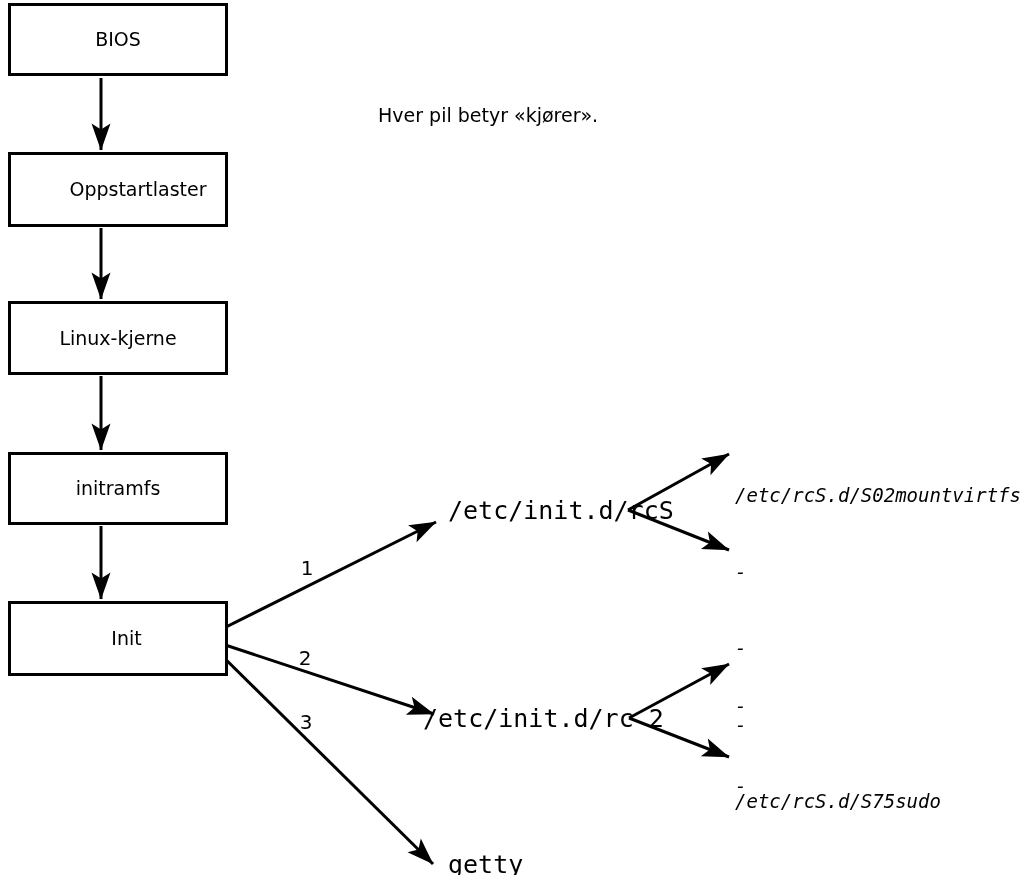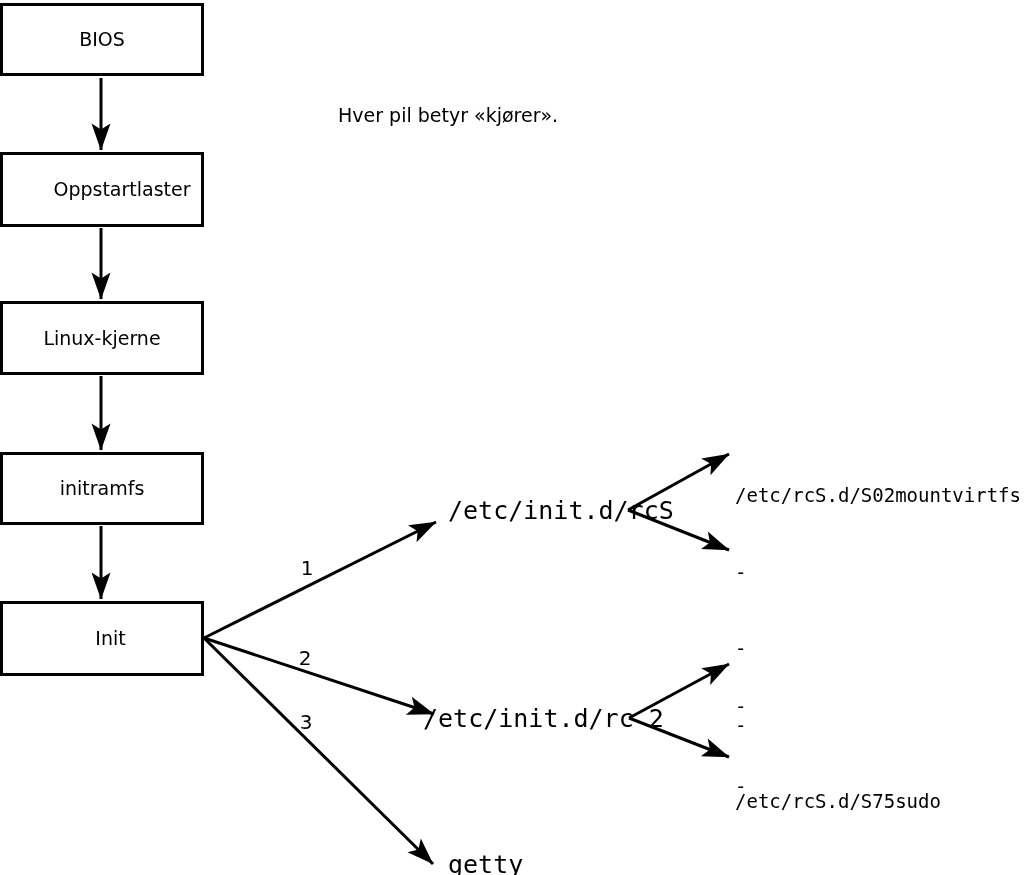"BIOS" .node { left: 0 -> 8px; width: 204px -> 220px }
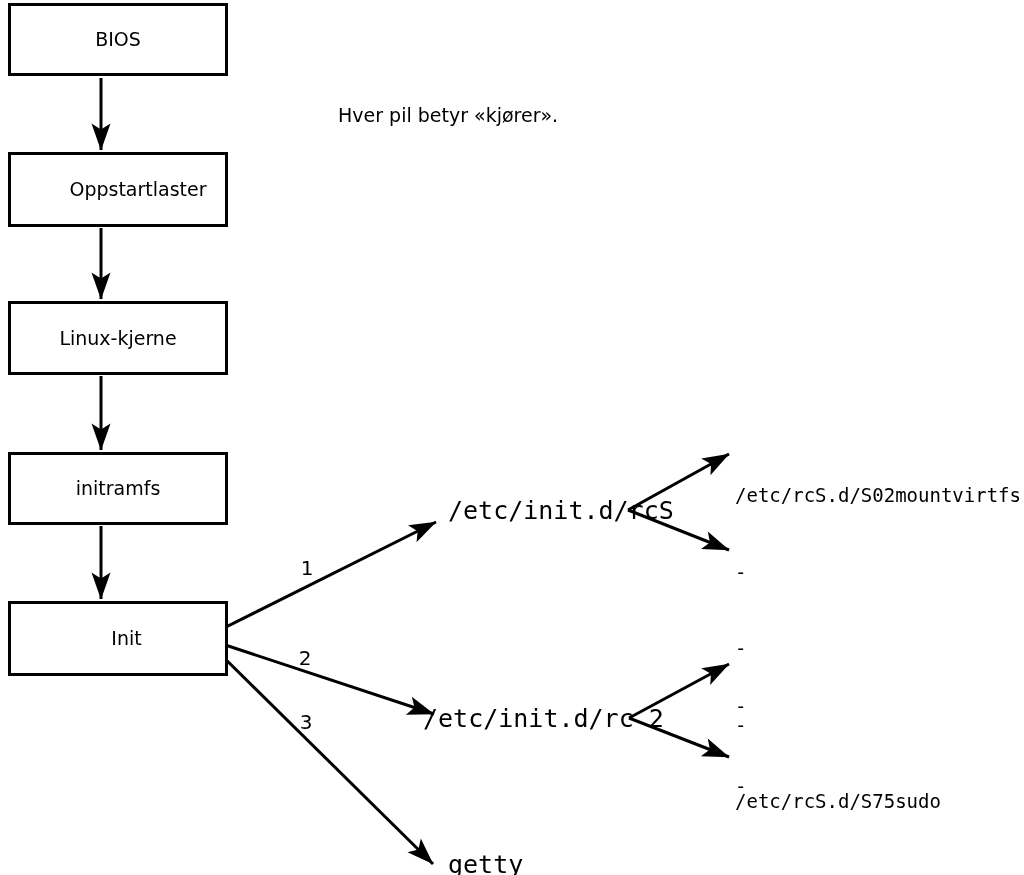"Hver pil betyr «kjører»." .caption { left: 338px -> 378px }
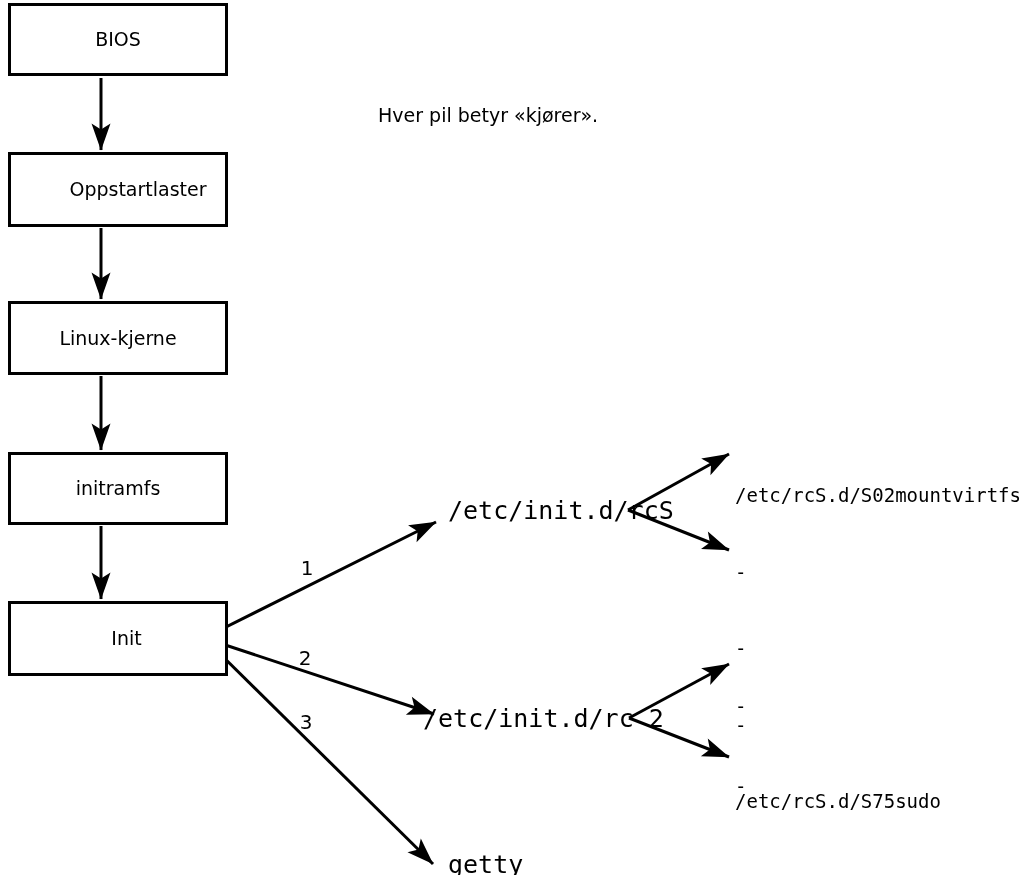"/etc/rcS.d/S02mountvirtfs" .script-block { font-style: none -> italic }
